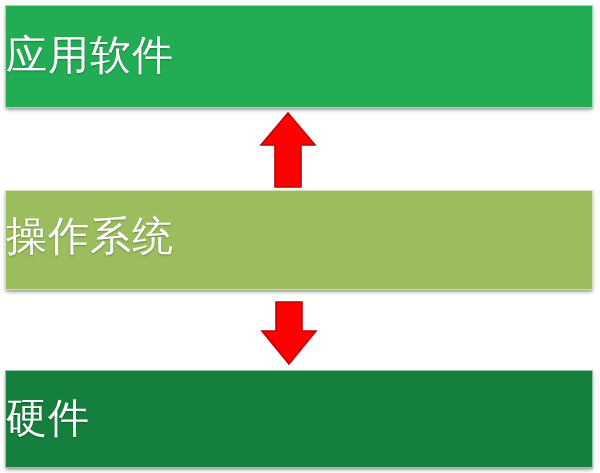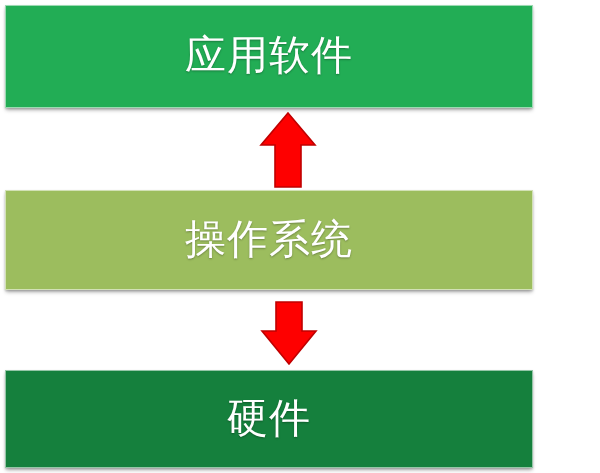"应用软件" .layer-box { justify-content: center -> none; width: 528px -> 588px }
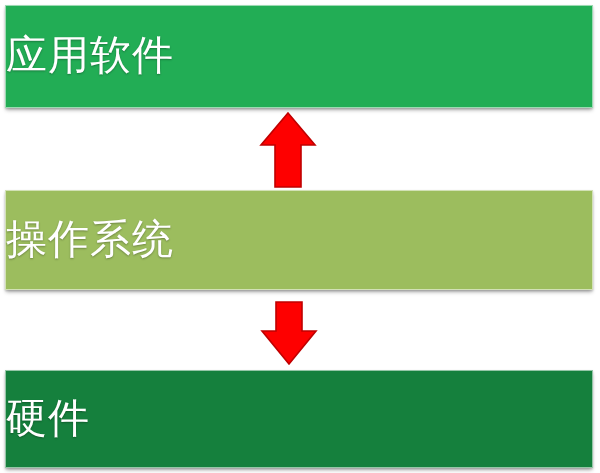"操作系统" #box-os { font-family: none -> Liberation Mono, monospace }
